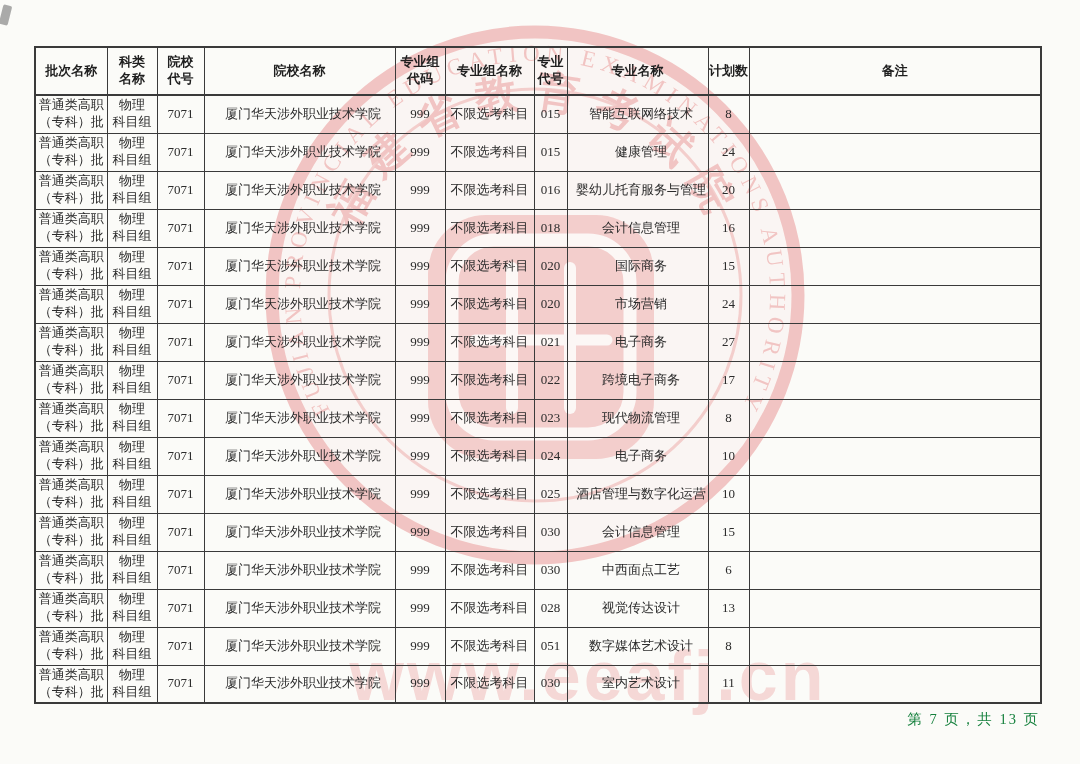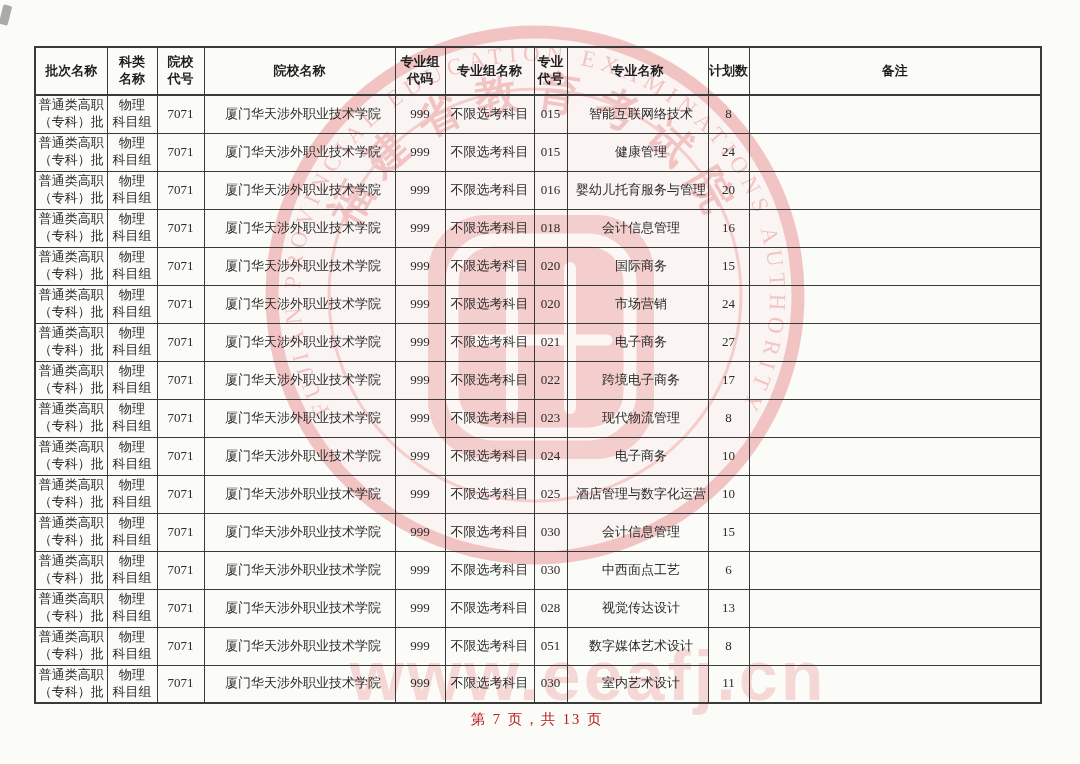"第 7 页，共 13 页" .footer { color: #b91c1c -> #15803d; text-align: center -> right }
